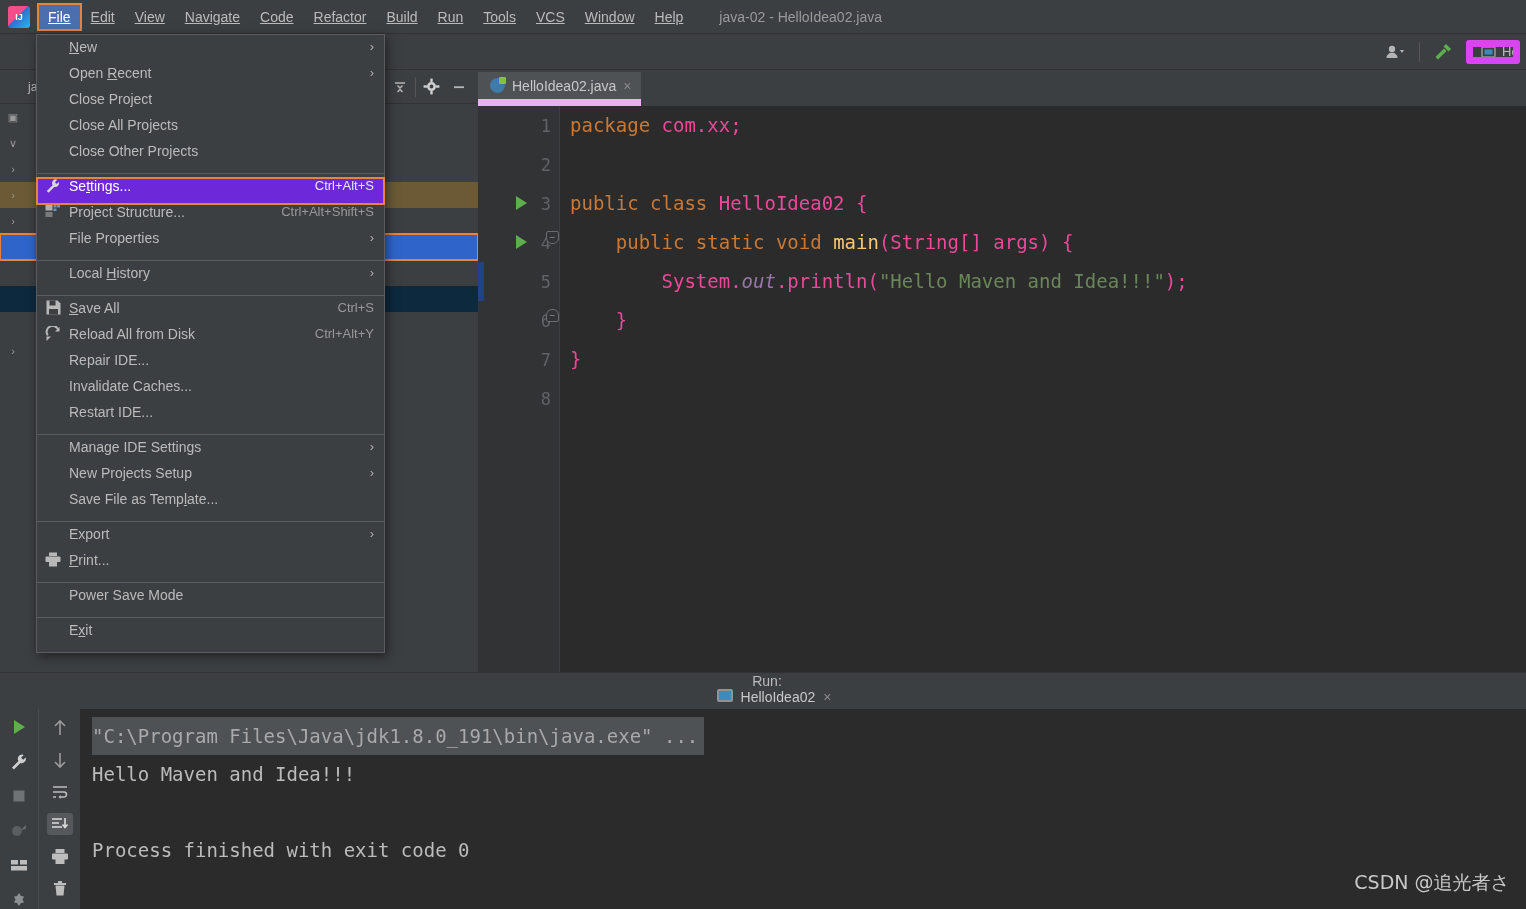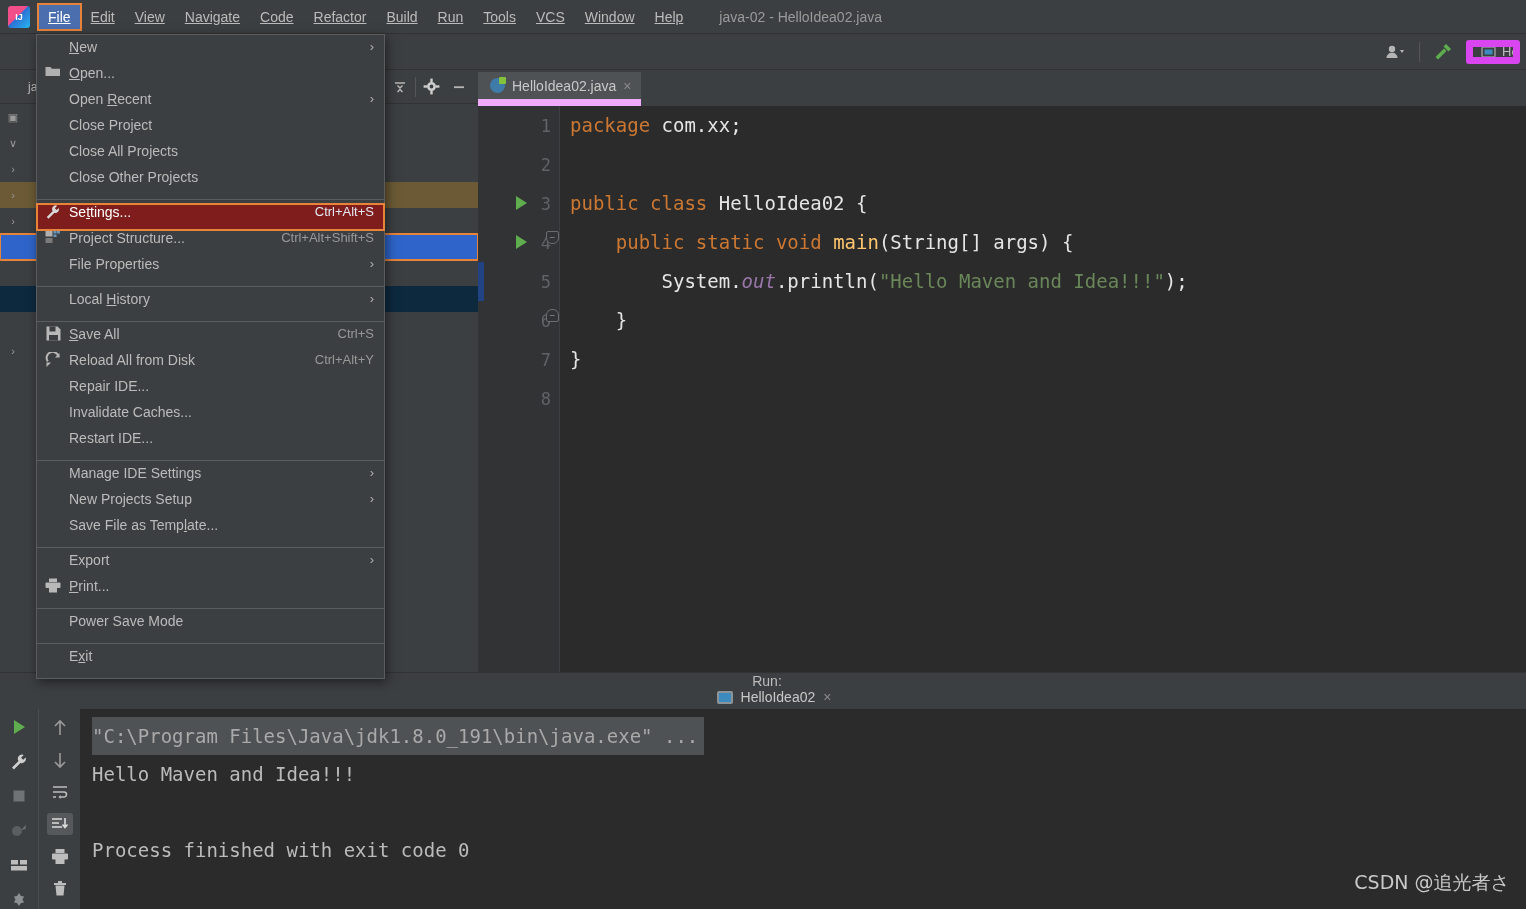"Open..." div.mi { html: <div> <span> <svg> <path></path> </svg> </span> <span><u>O</u>pen...</span> </div> -> none }
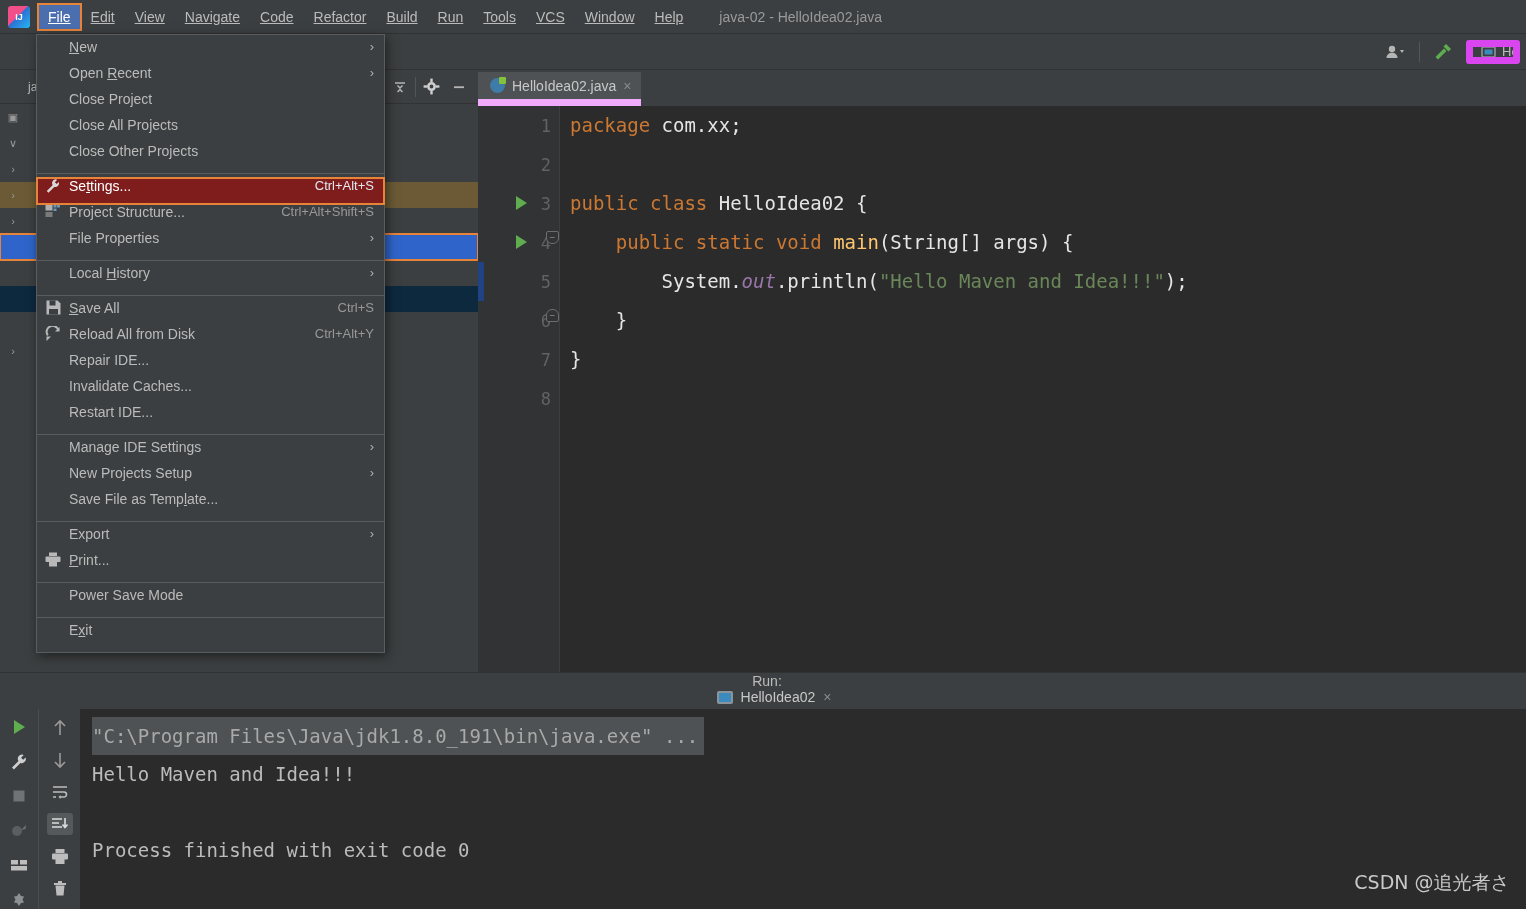"com.xx;" .pln { color: #e5e5e5 -> #ec4899 }
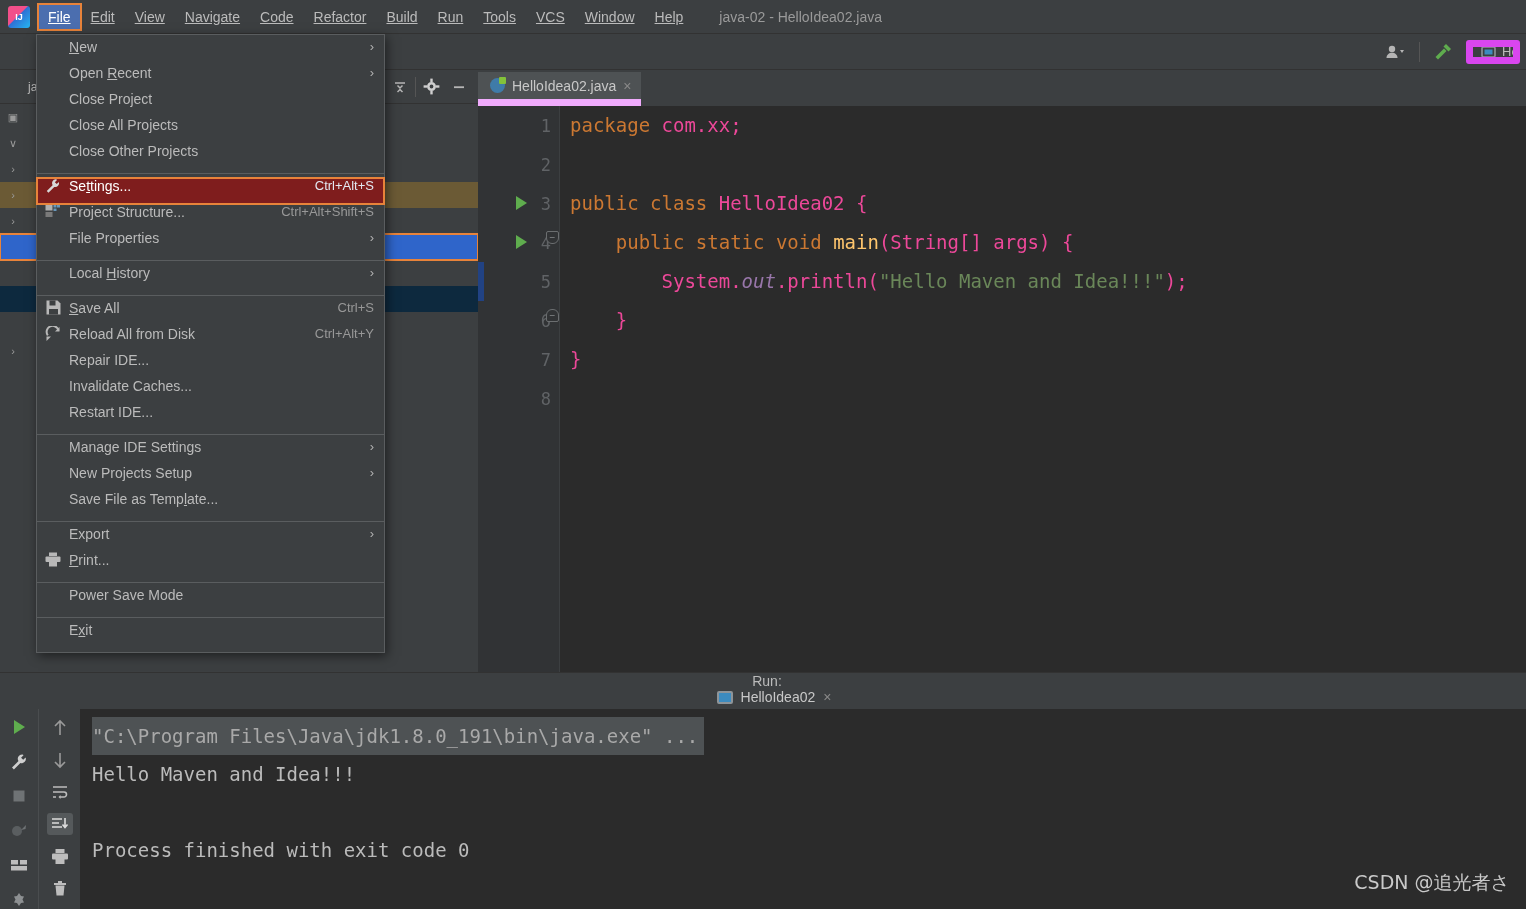"Settings..." .mi.highlight { background: #7f1d1d -> #6d28d9 }
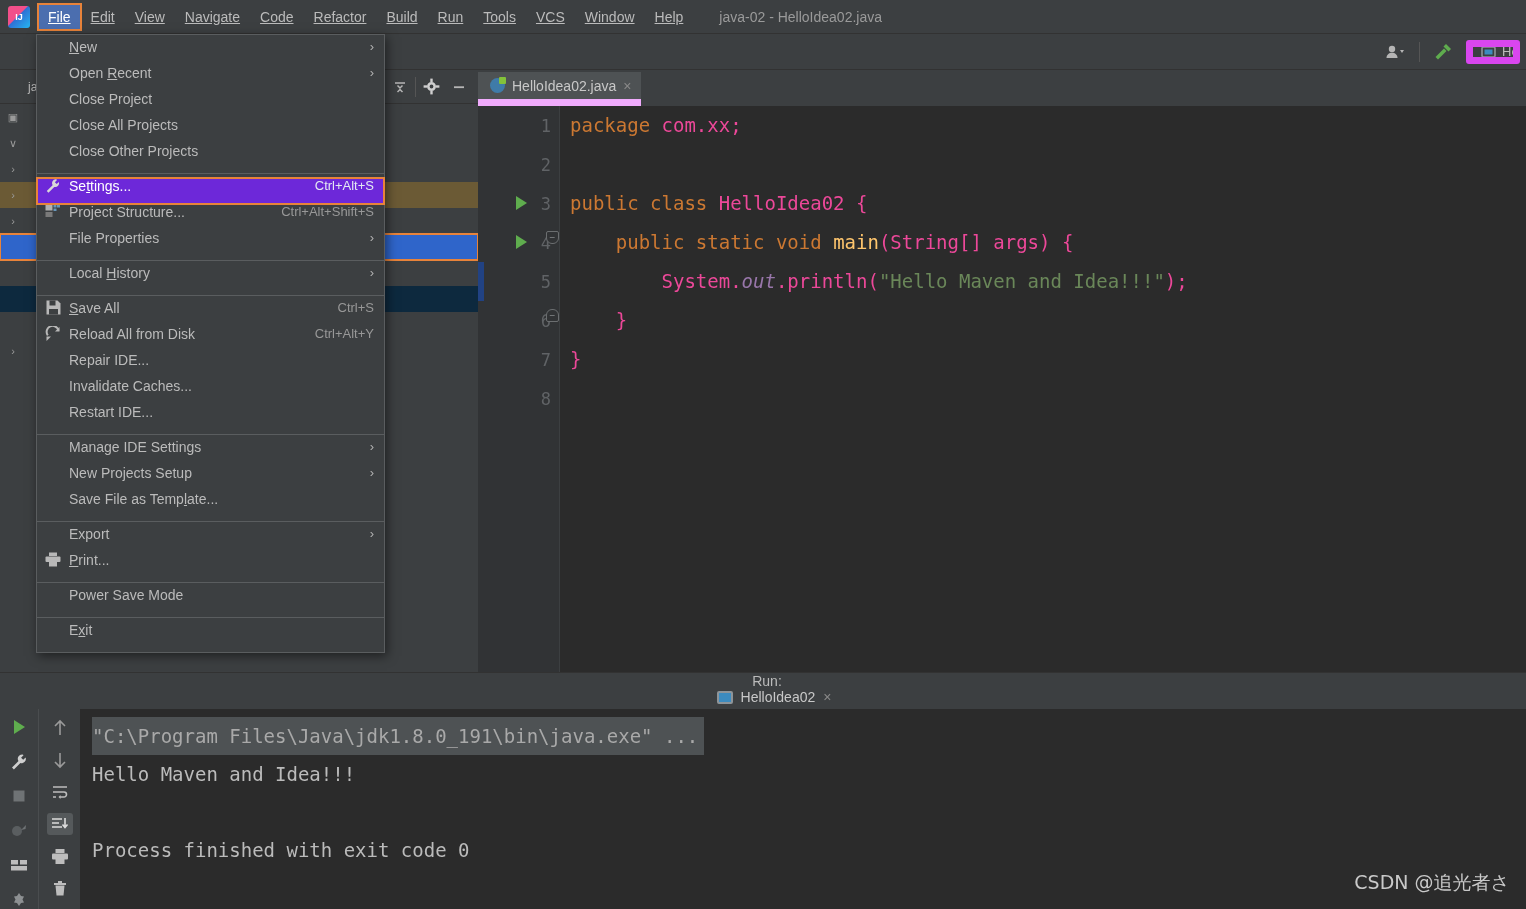"HelloIdea02" .run-tab { align-items: center -> flex-start }
